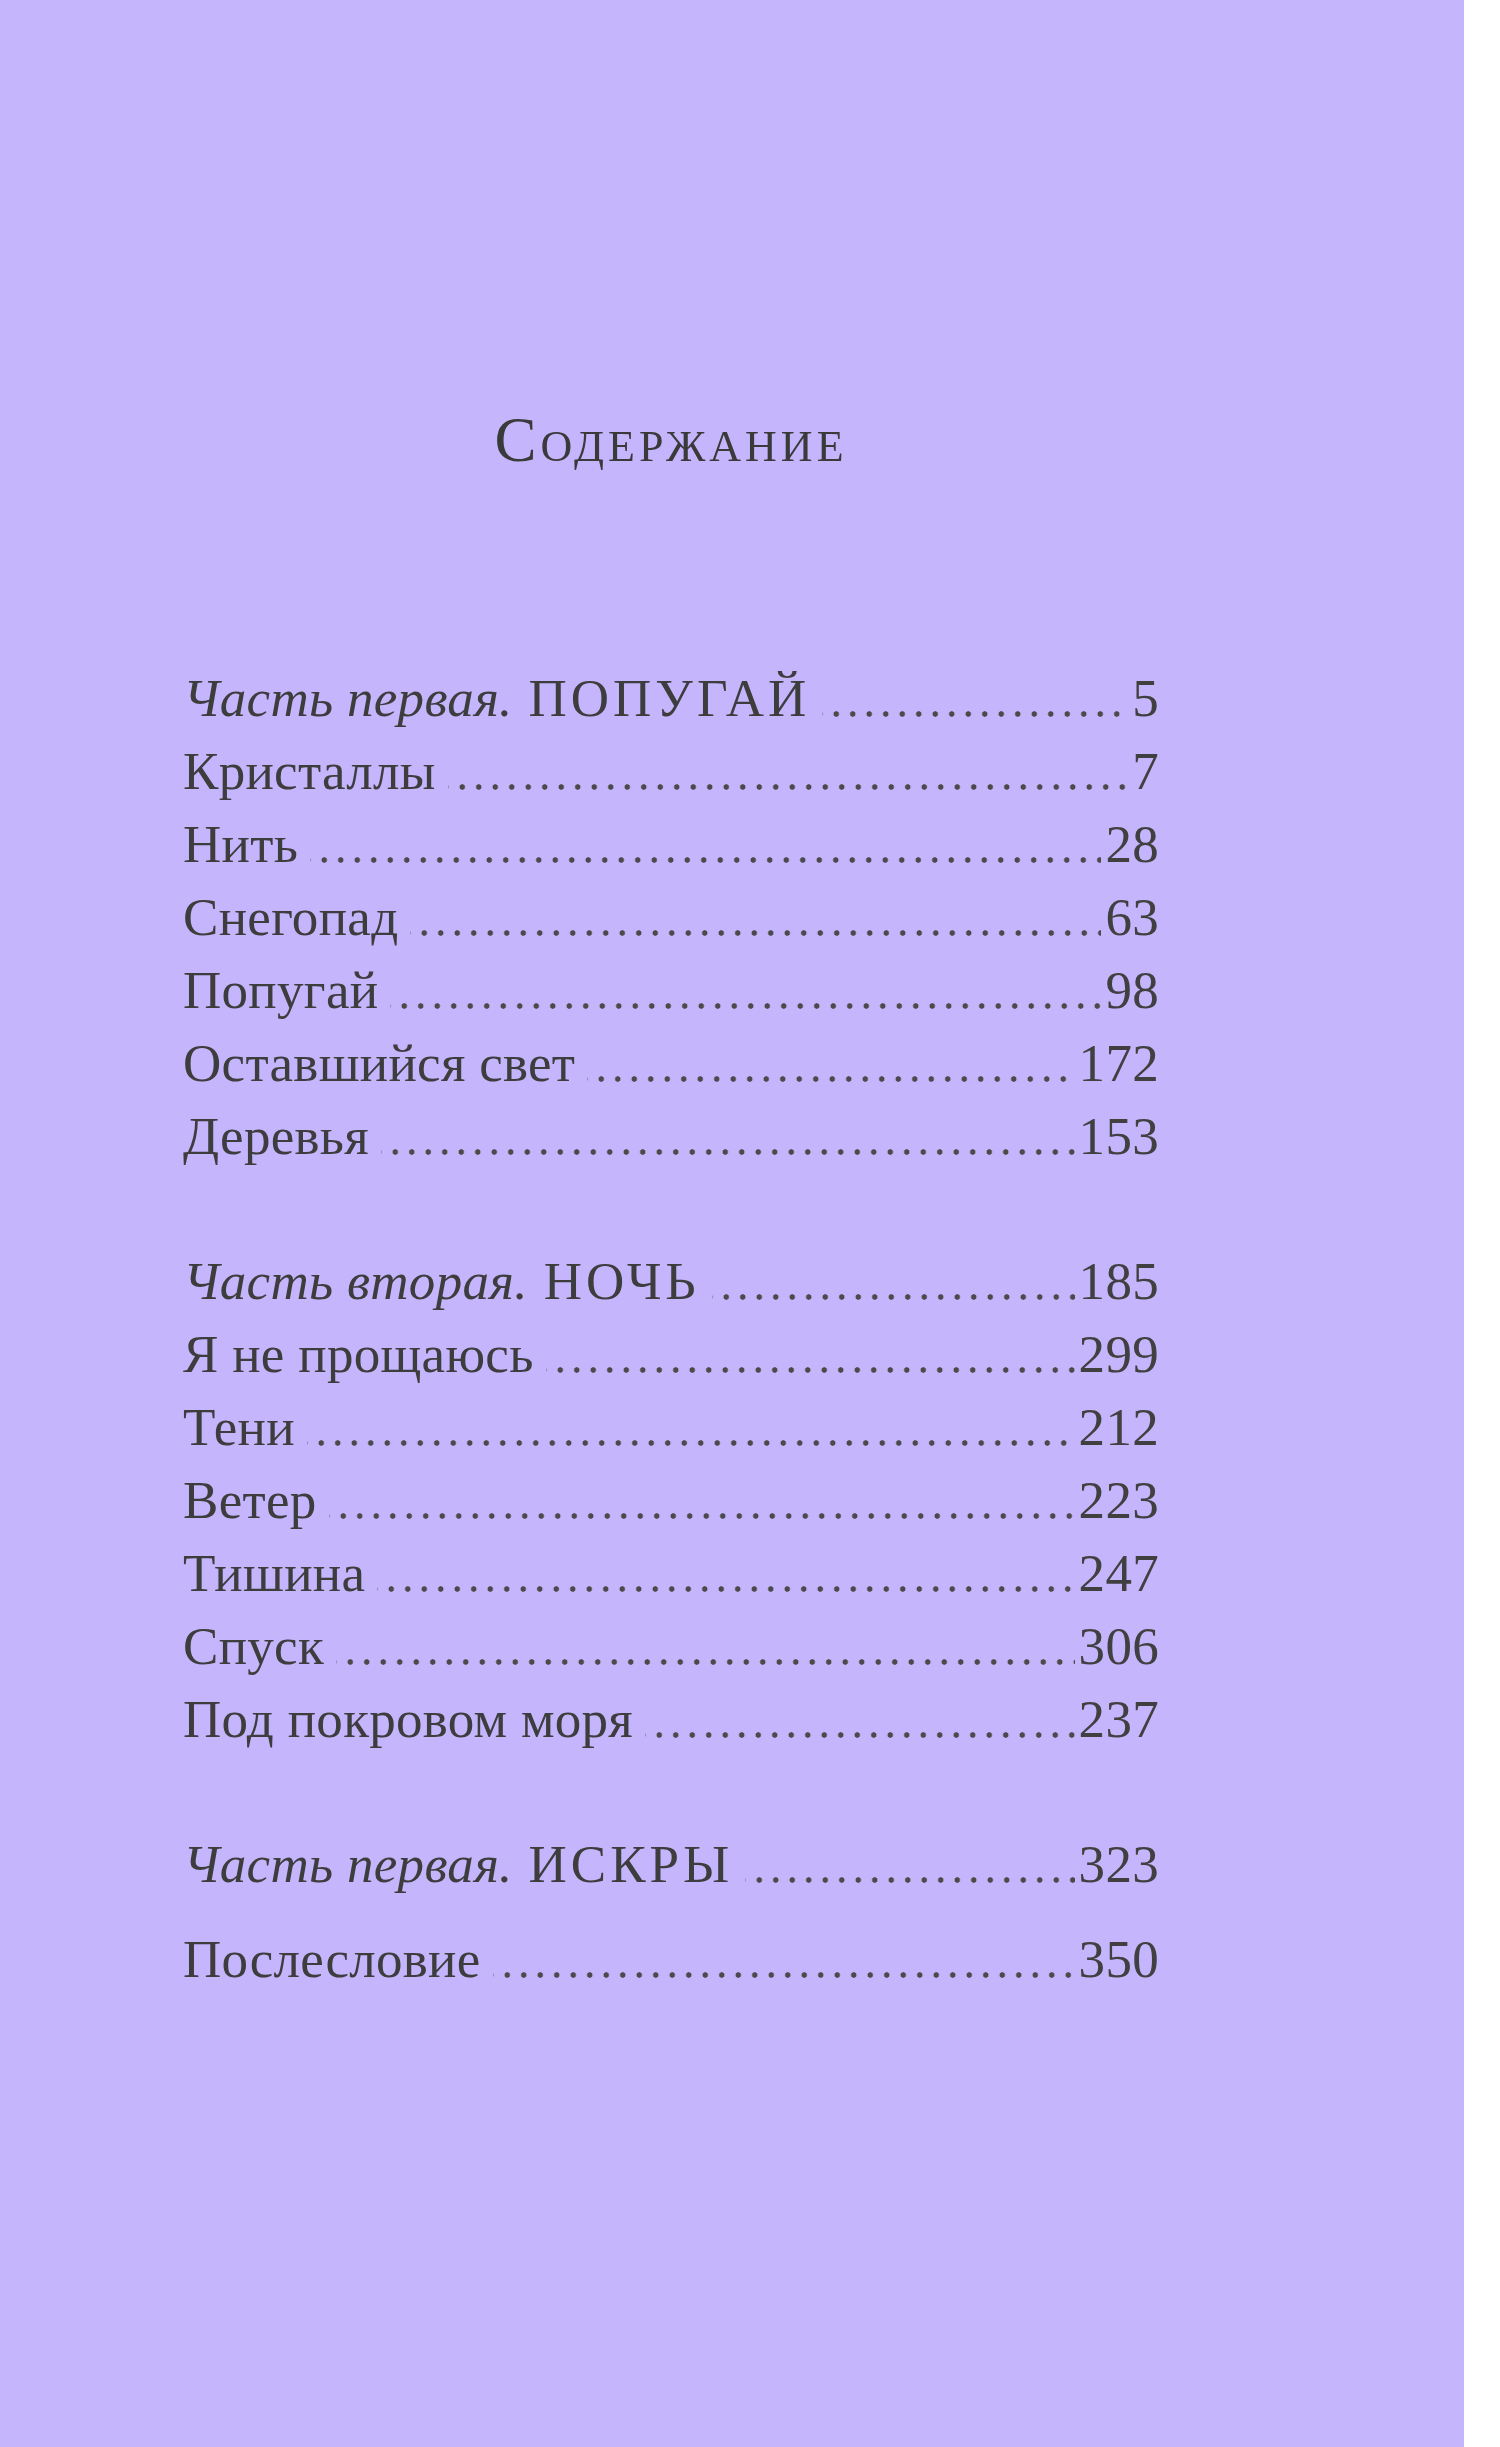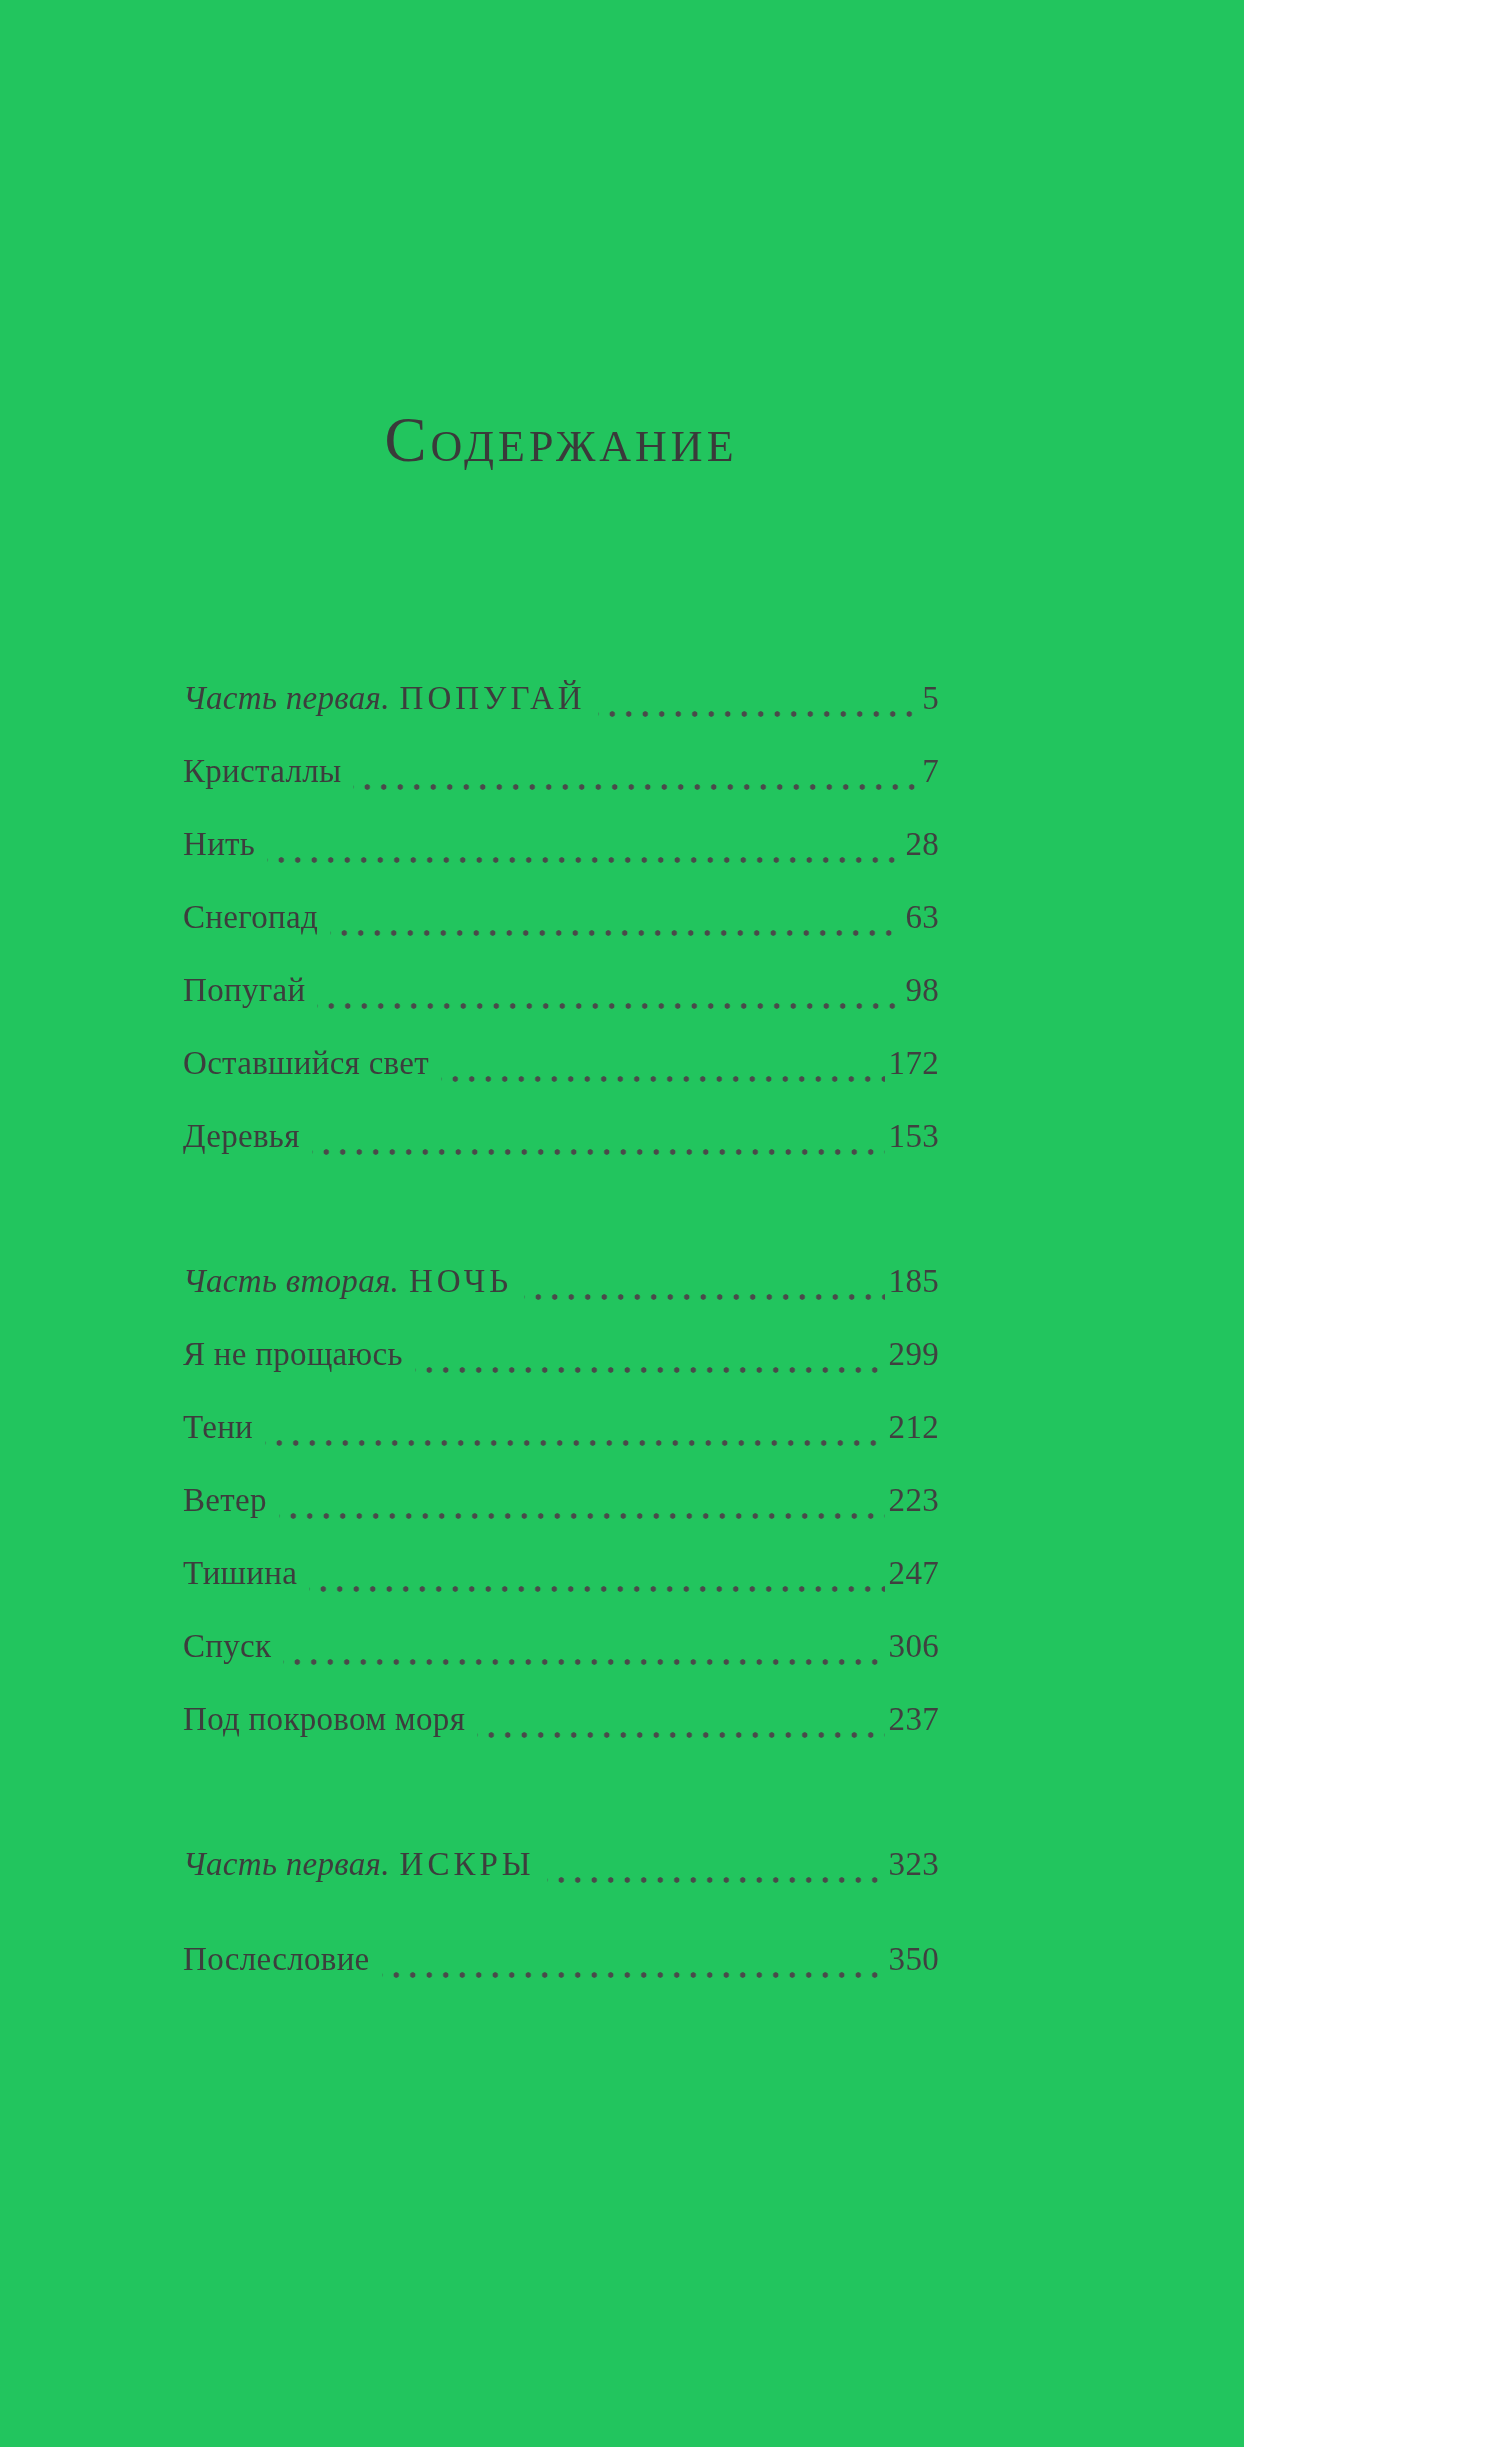"Содержание" .page { background: #22c55e -> #c4b5fd; width: 1244px -> 1464px }
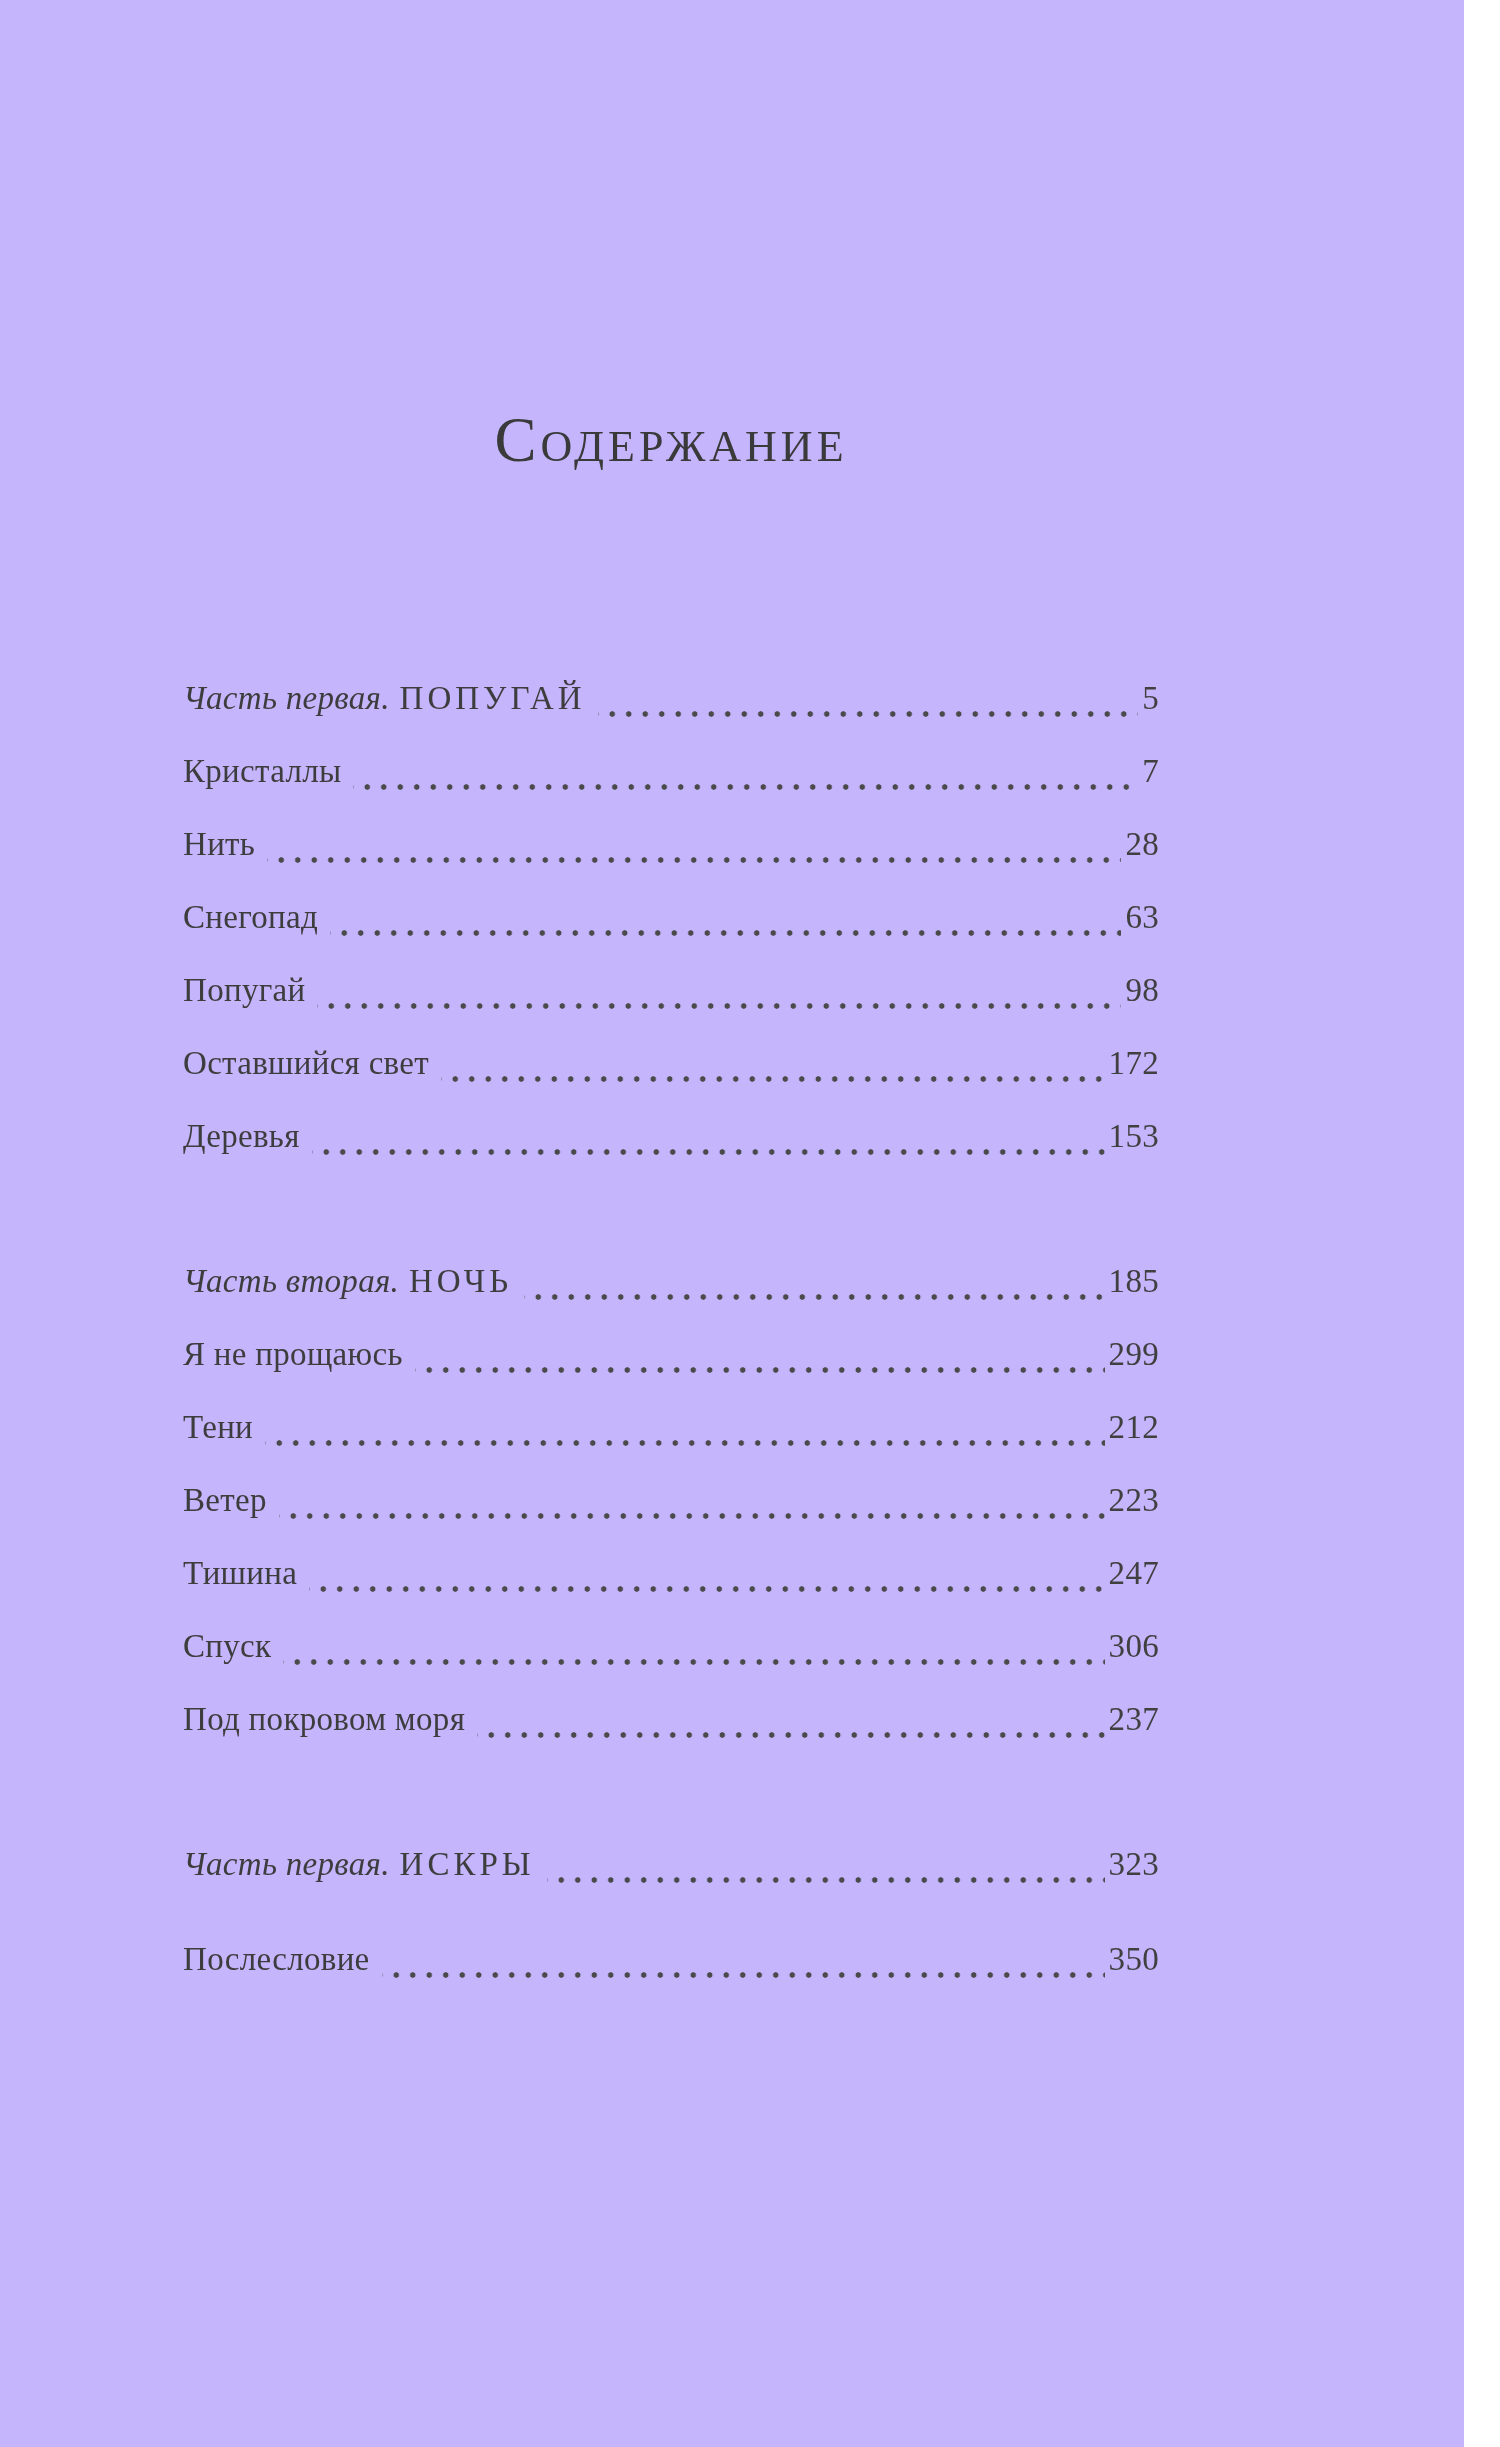"Часть первая. ПОПУГАЙ" .row { font-size: 33px -> 53px }
